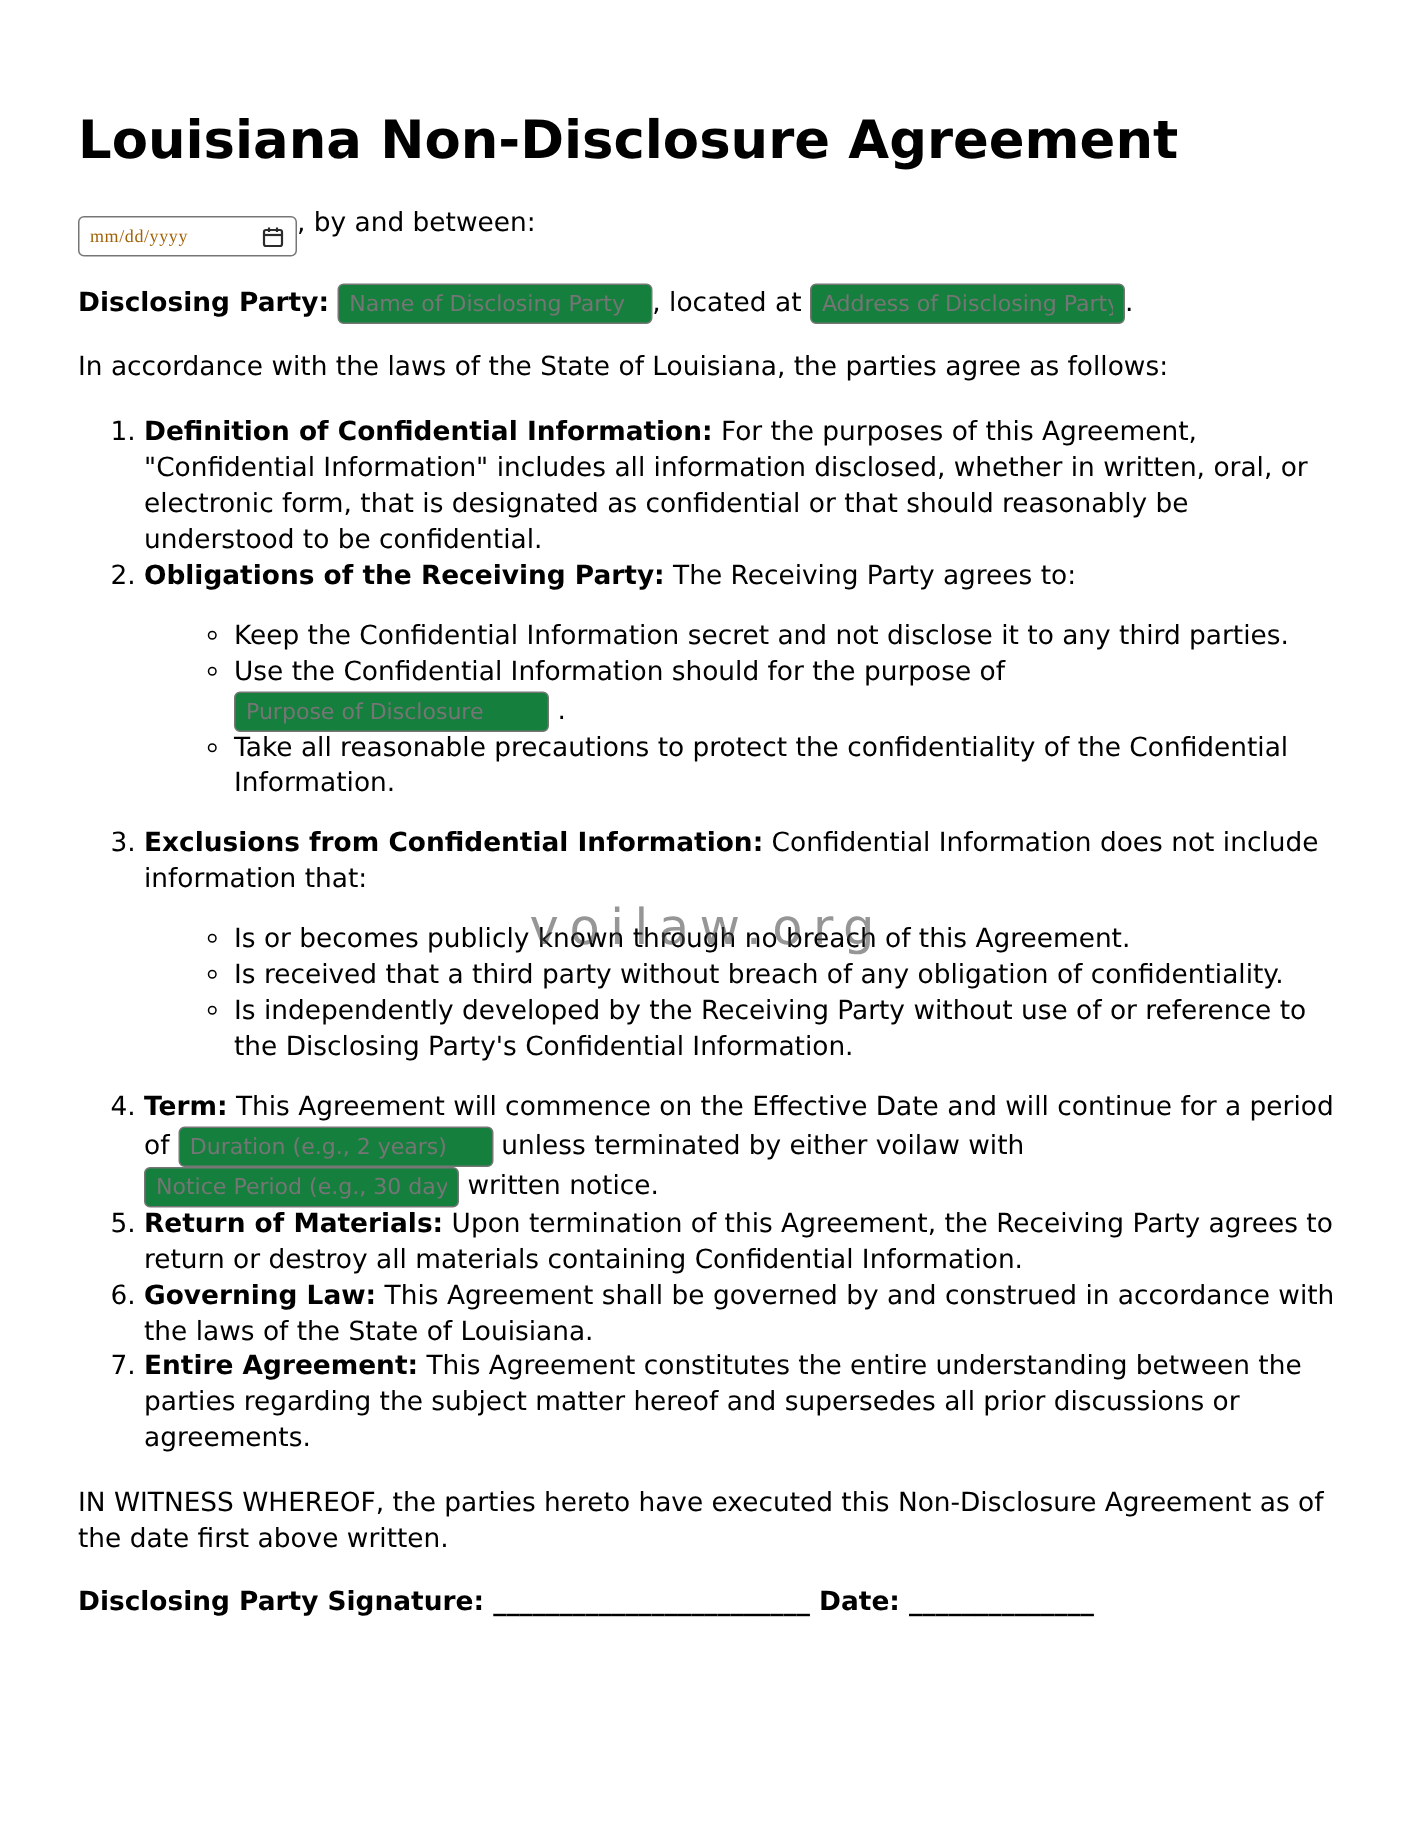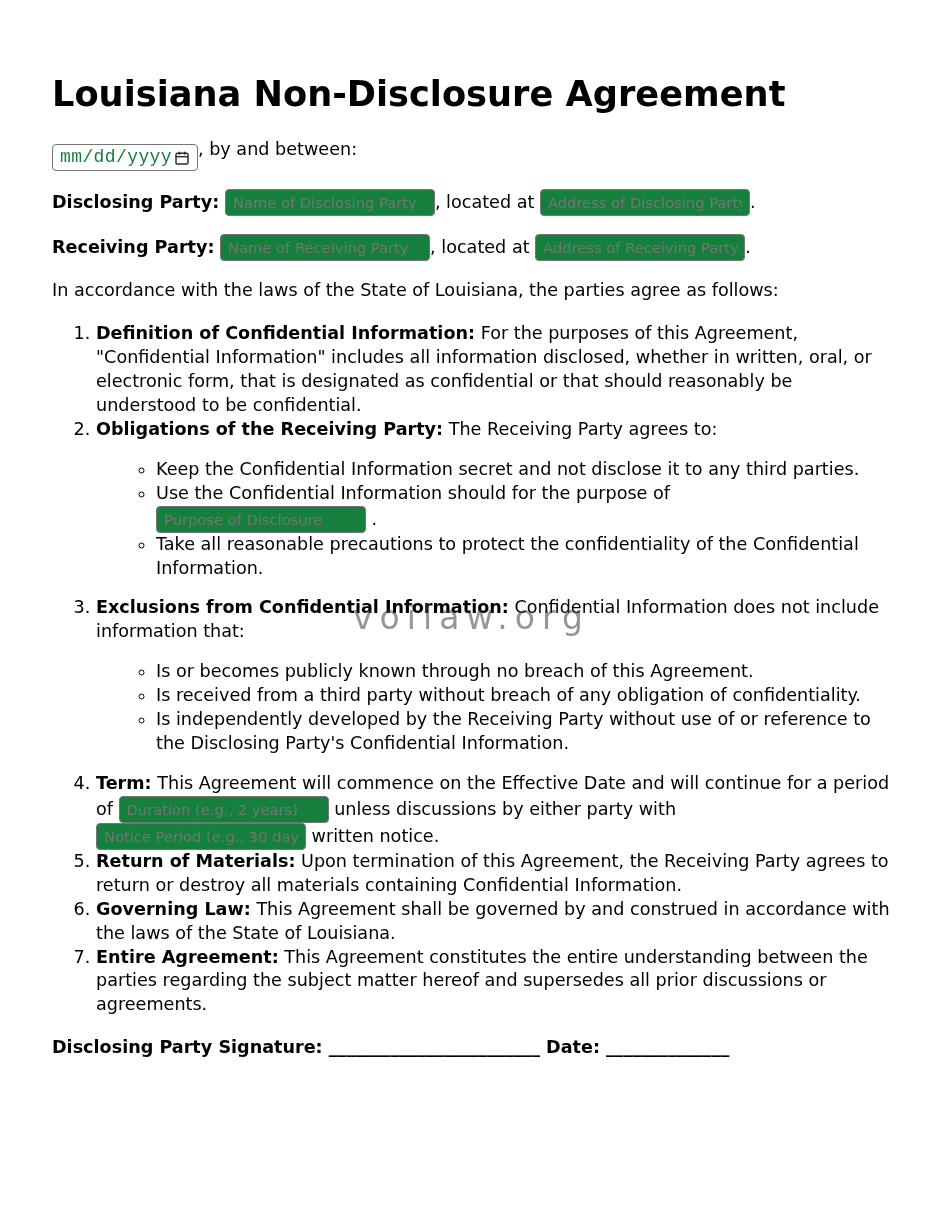"mm/dd/yyyy" .date-text { color: #15803d -> #a16207; font-family: Liberation Mono, monospace -> Liberation Serif, serif; font-size: 18px -> 12px }
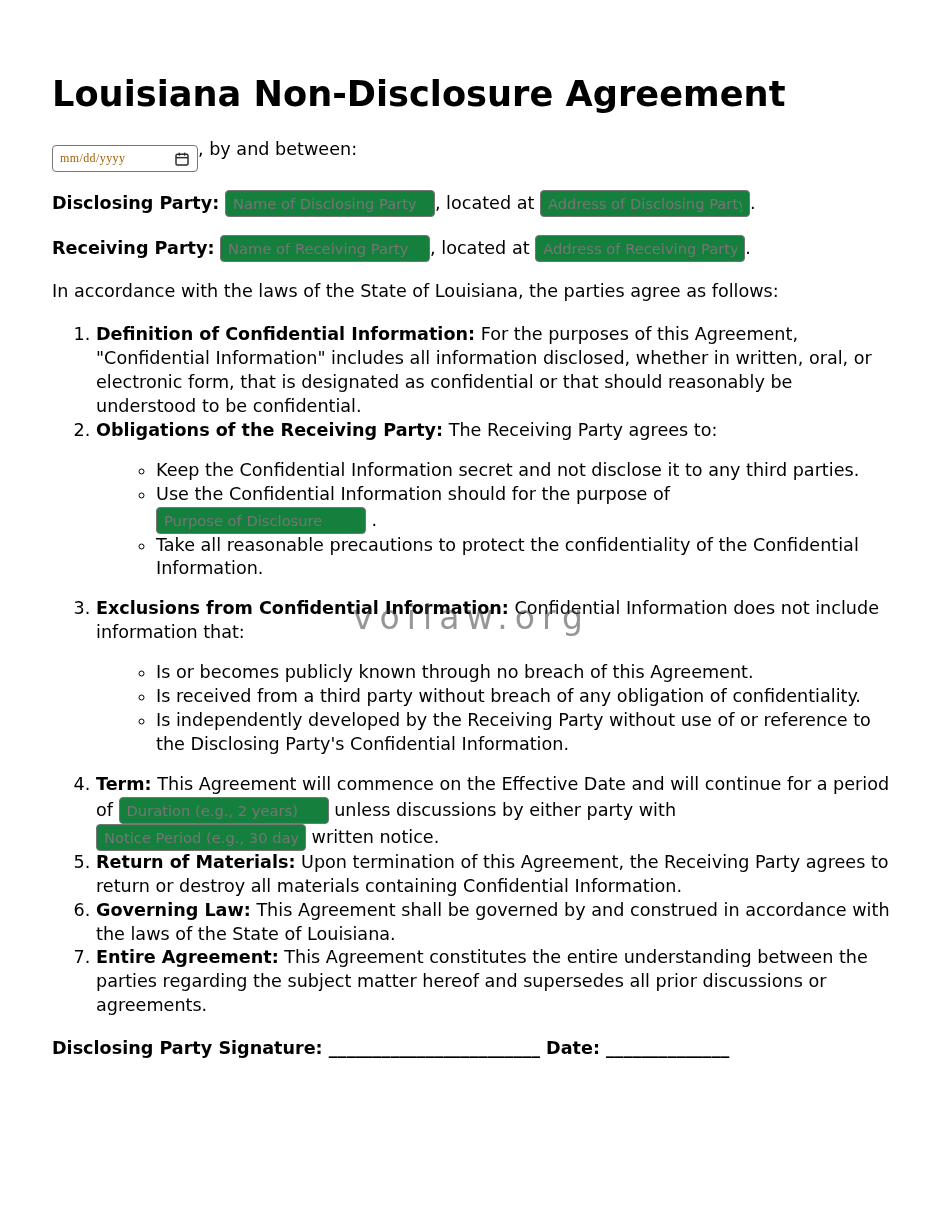"Receiving Party: Name of Receiving" p { html: <p><strong>Receiving Party:</strong> <input><span>, located at</span> <input><span>.</span></p> -> none }
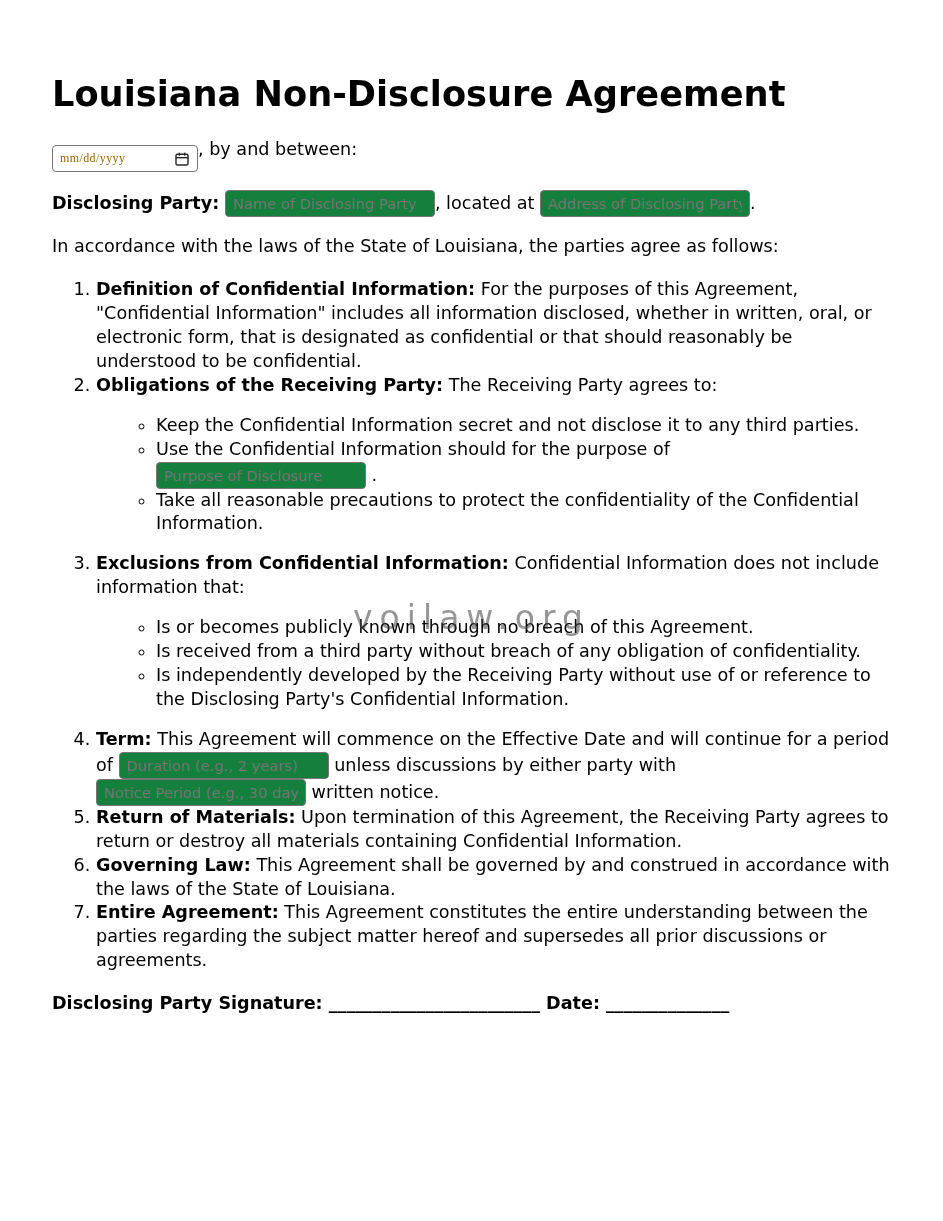"Is received from a third" span { text: from -> that }
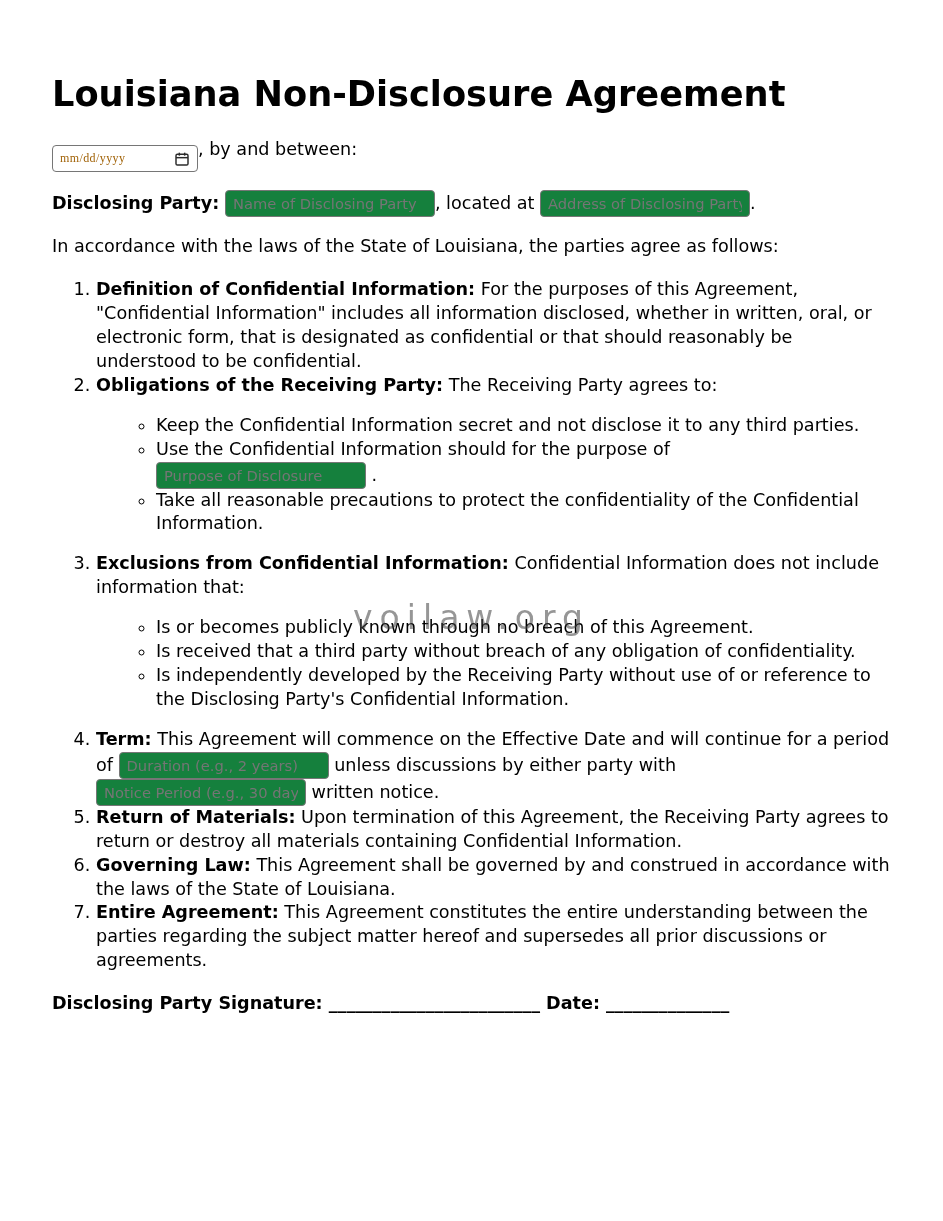"unless discussions by either party" span { text: discussions by either party -> terminated by either voilaw }
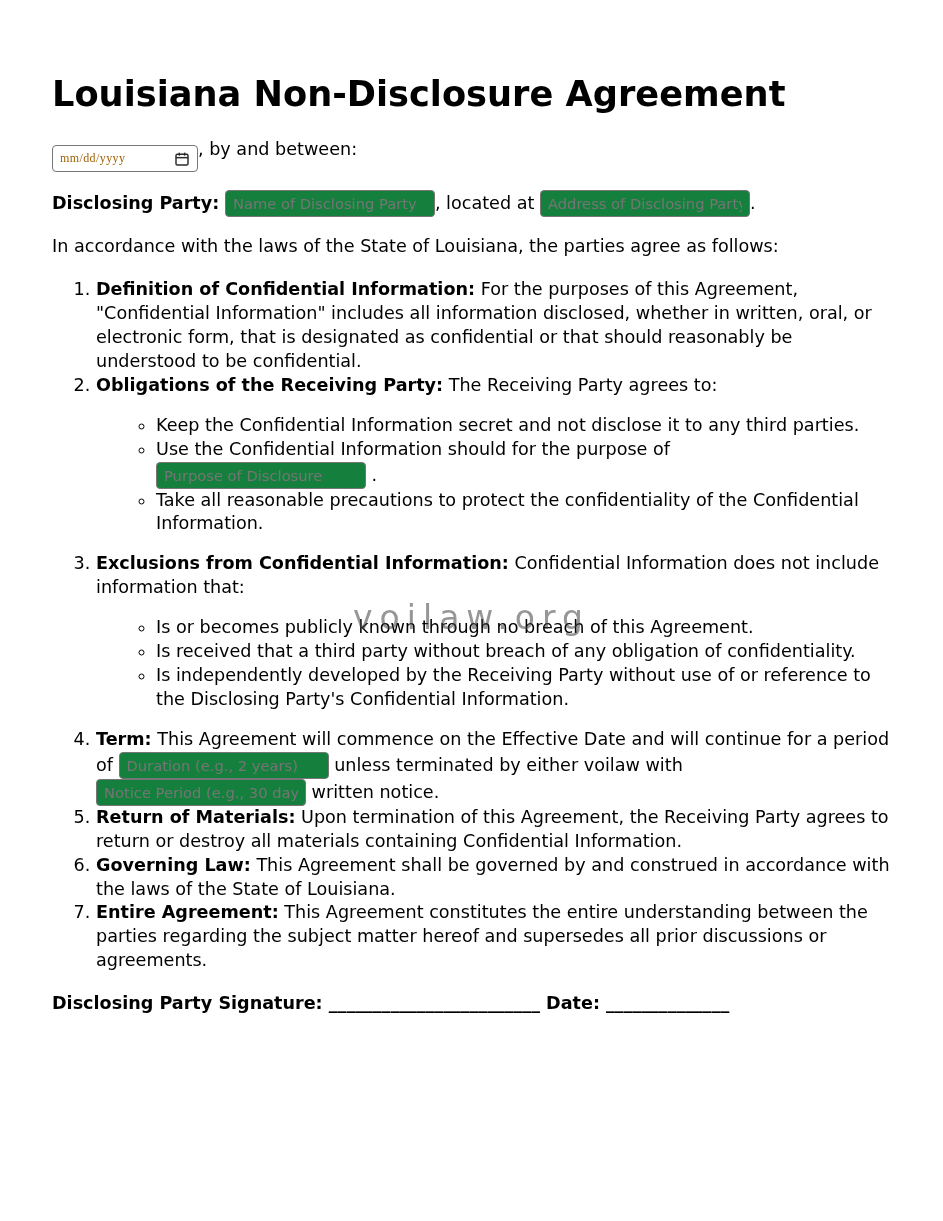"IN WITNESS WHEREOF, the parties" p { html: none -> <p>IN WITNESS WHEREOF, the parties hereto have executed this Non-Disclosure Agreement as of the date first above written.</p> }
